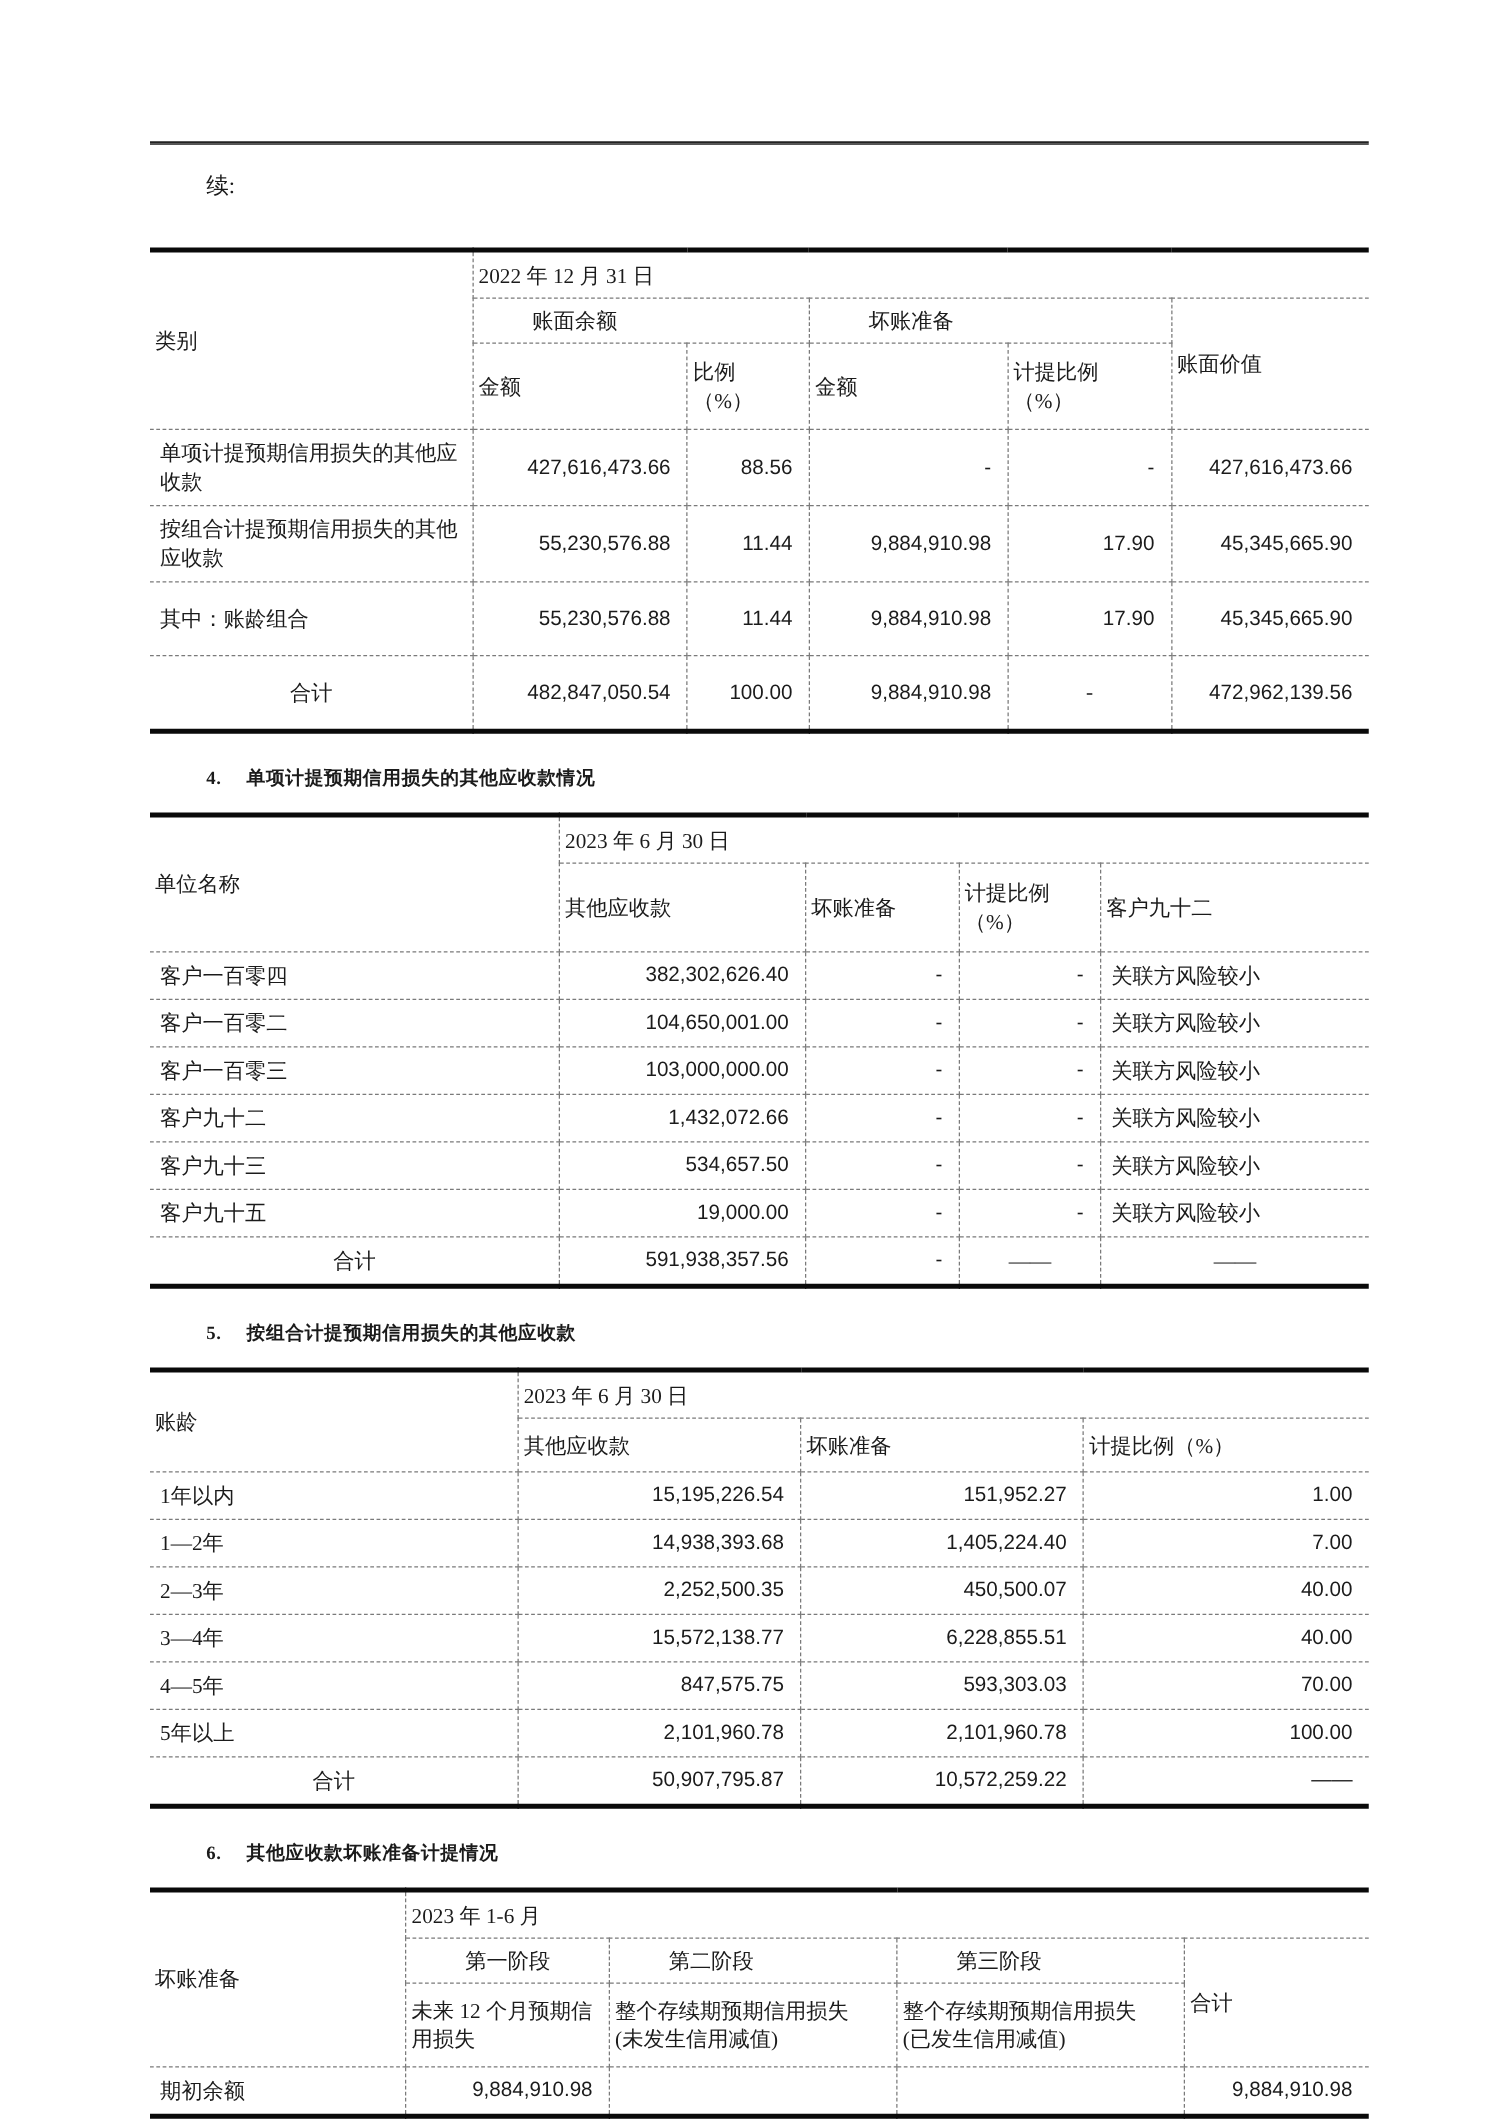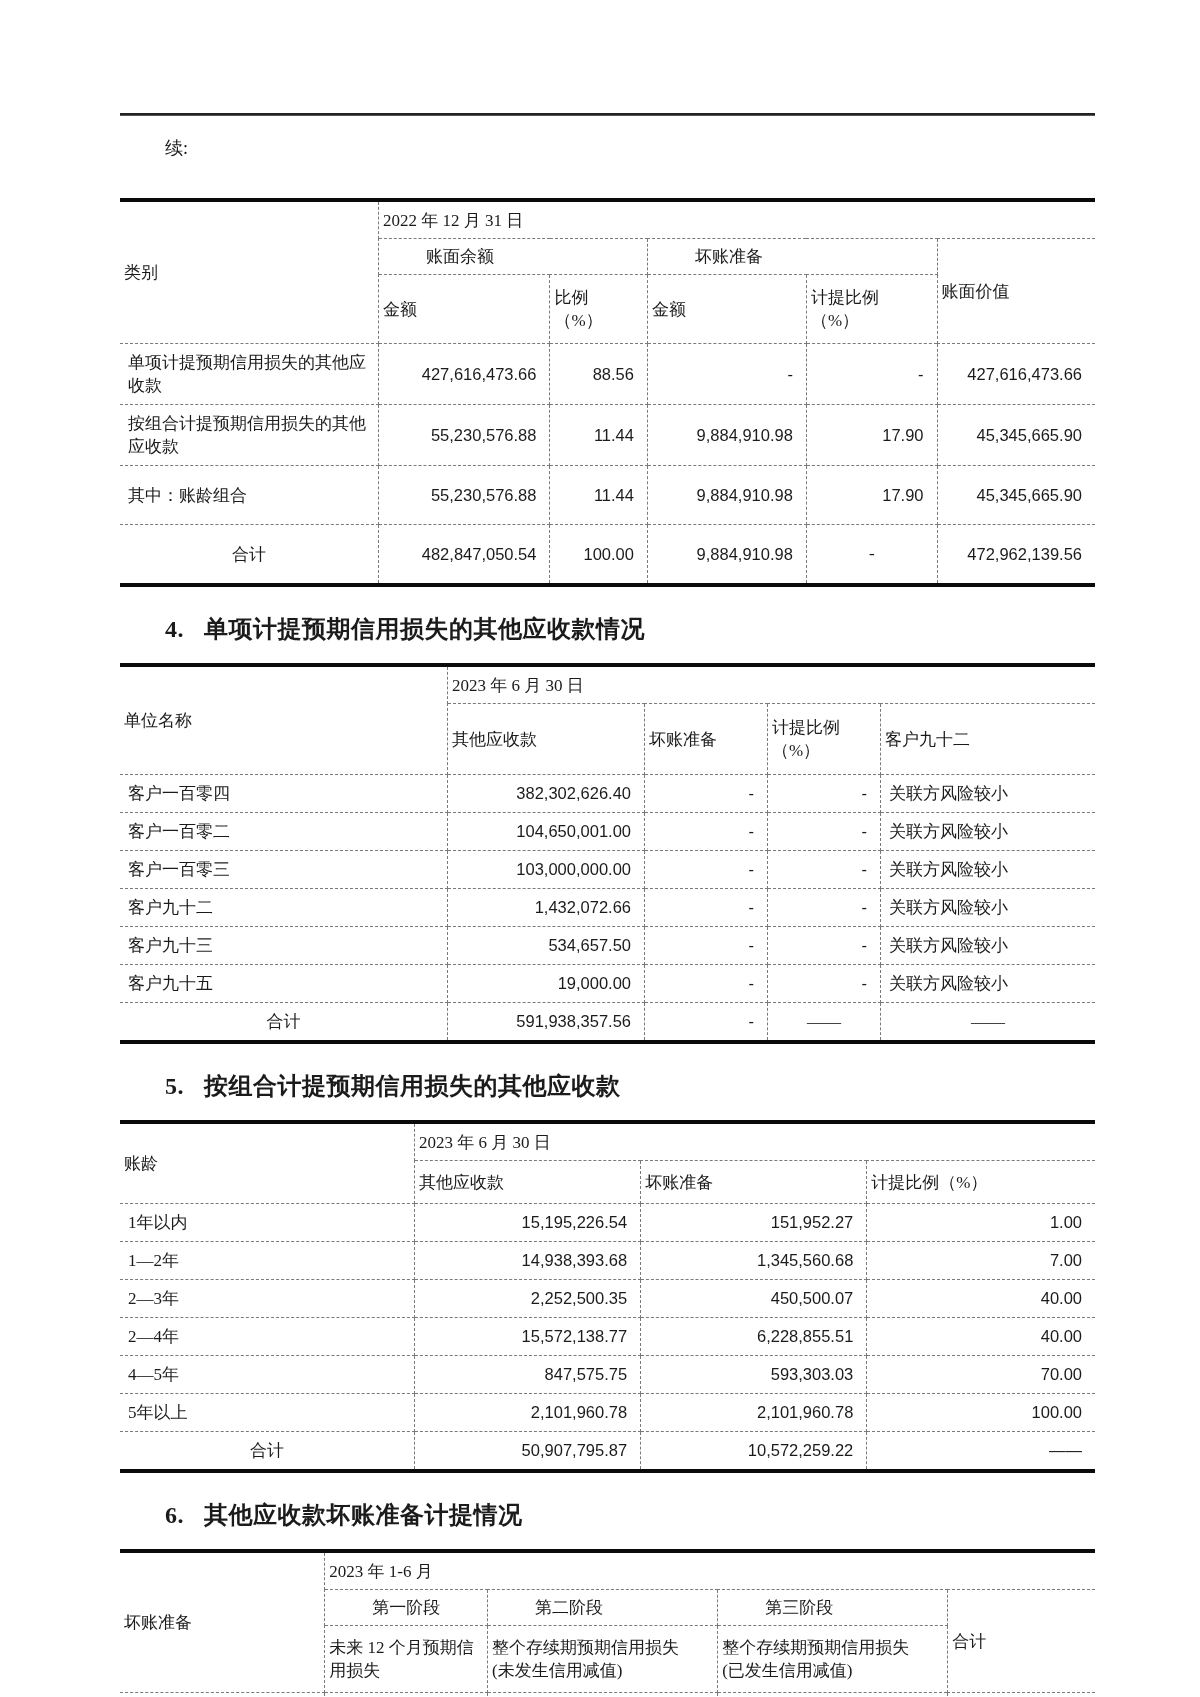"4. 单项计提预期信用损失的其他应收款情况" .sec-heading { font-size: 24px -> 15px }
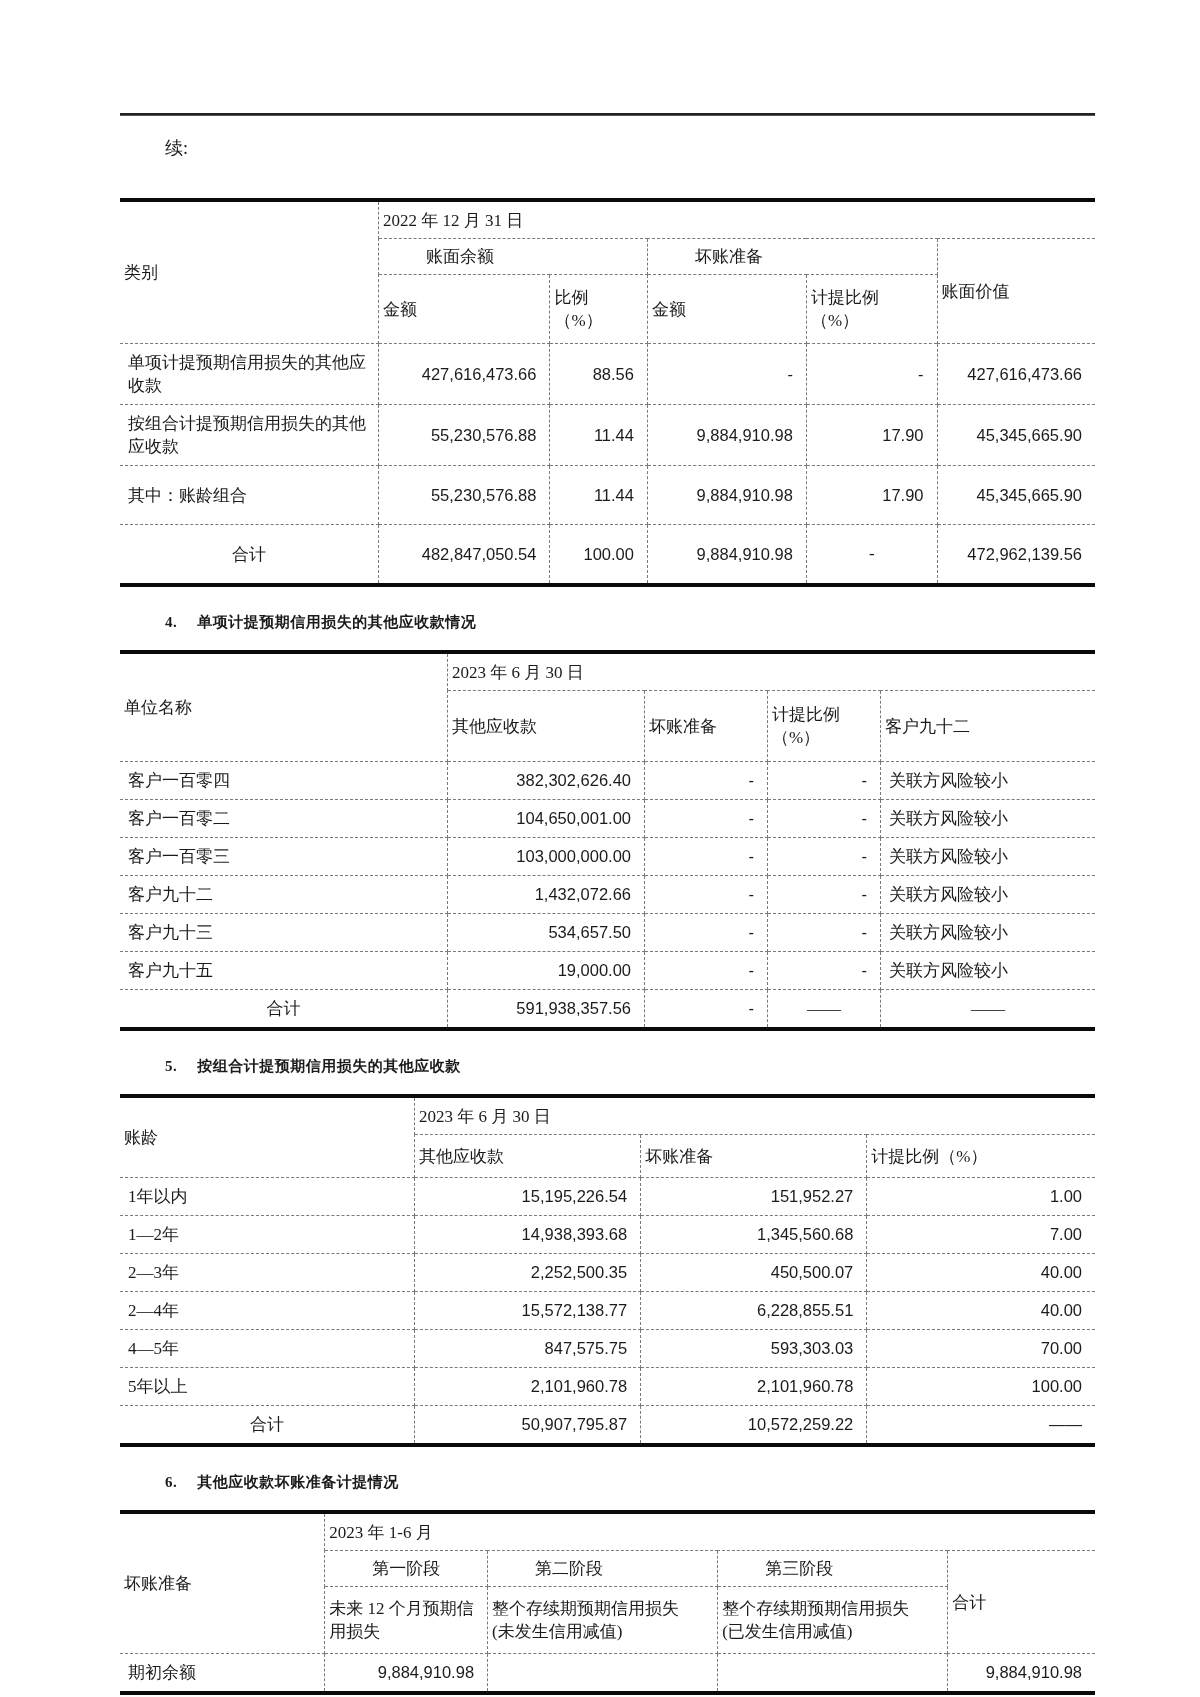"1,345,560.68" td.num { text: 1,345,560.68 -> 1,405,224.40 }
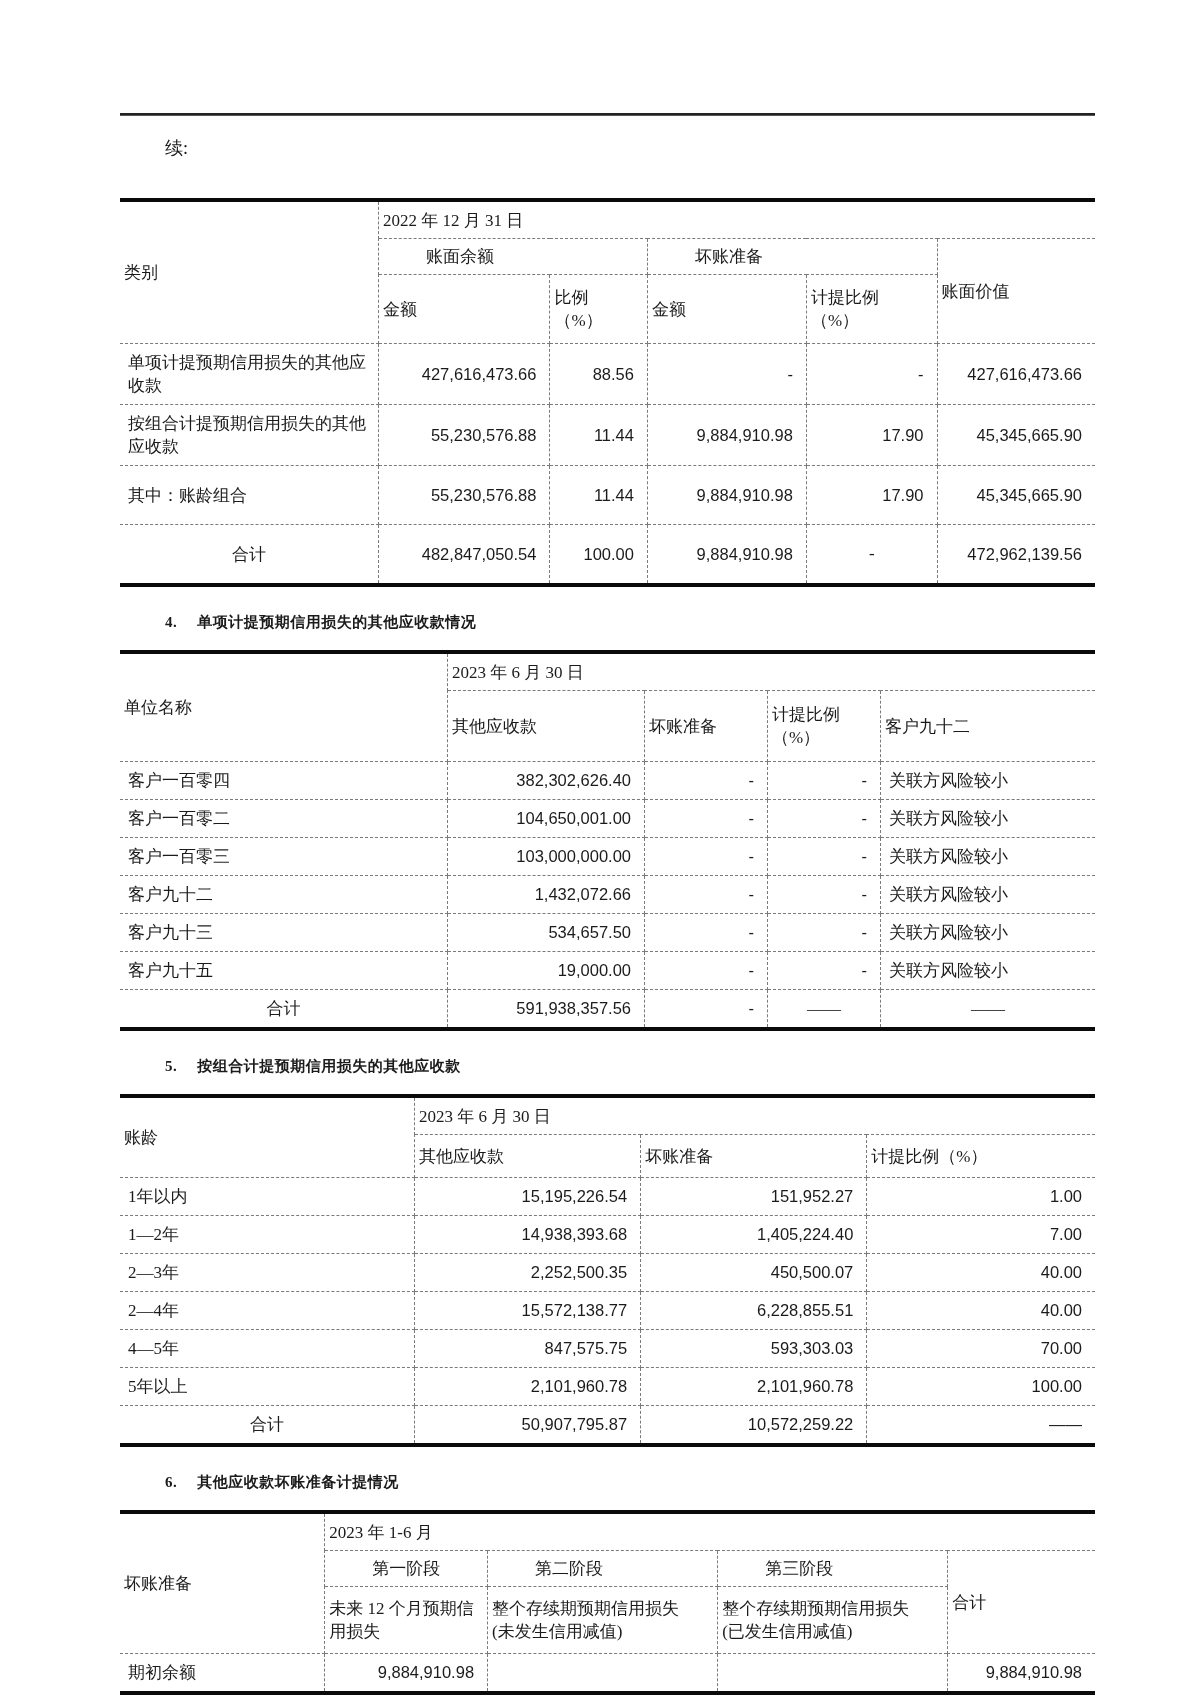"2—4年" td.lbl { text: 2 -> 3 }
